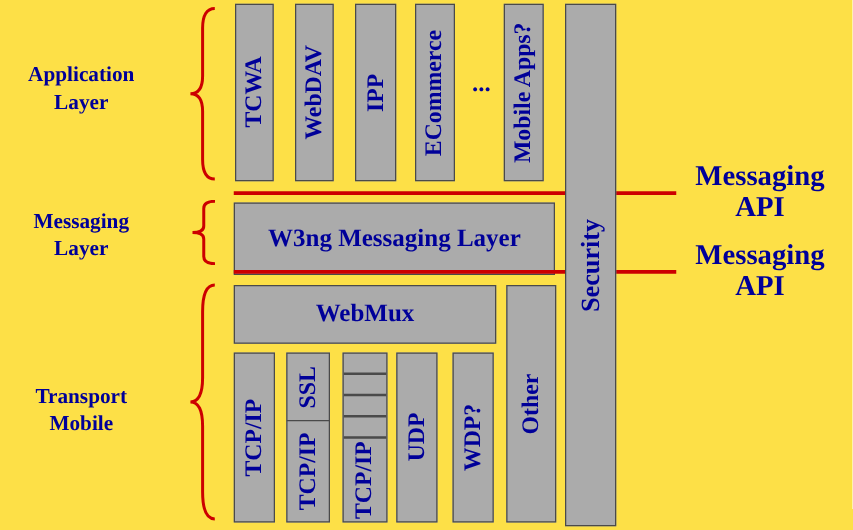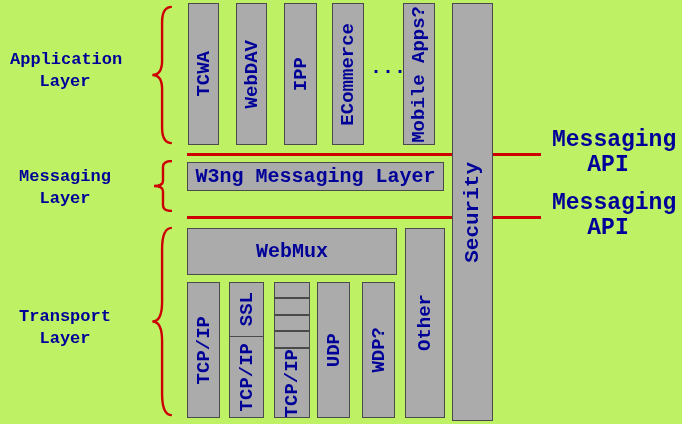"Application Layer" .canvas { background: #bef264 -> #fde047; font-family: Liberation Mono, monospace -> Liberation Serif, serif }
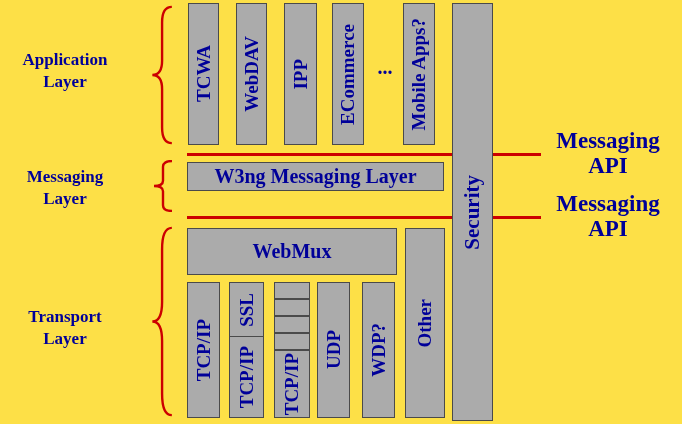"W3ng Messaging Layer" div.gbox { height: 29px -> 58px }
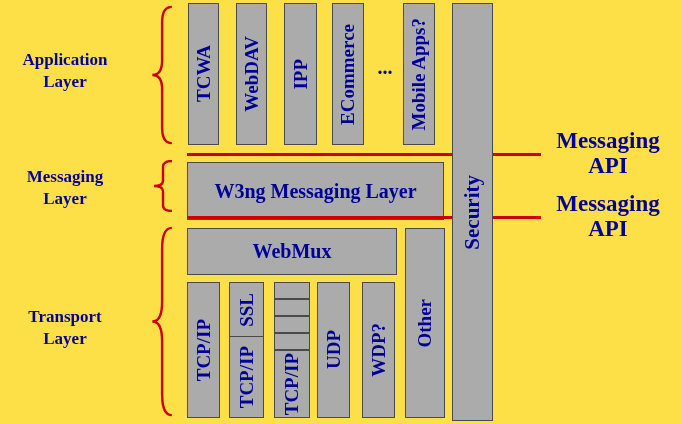"Transport Layer" div.side-label { text: Layer -> Mobile }
